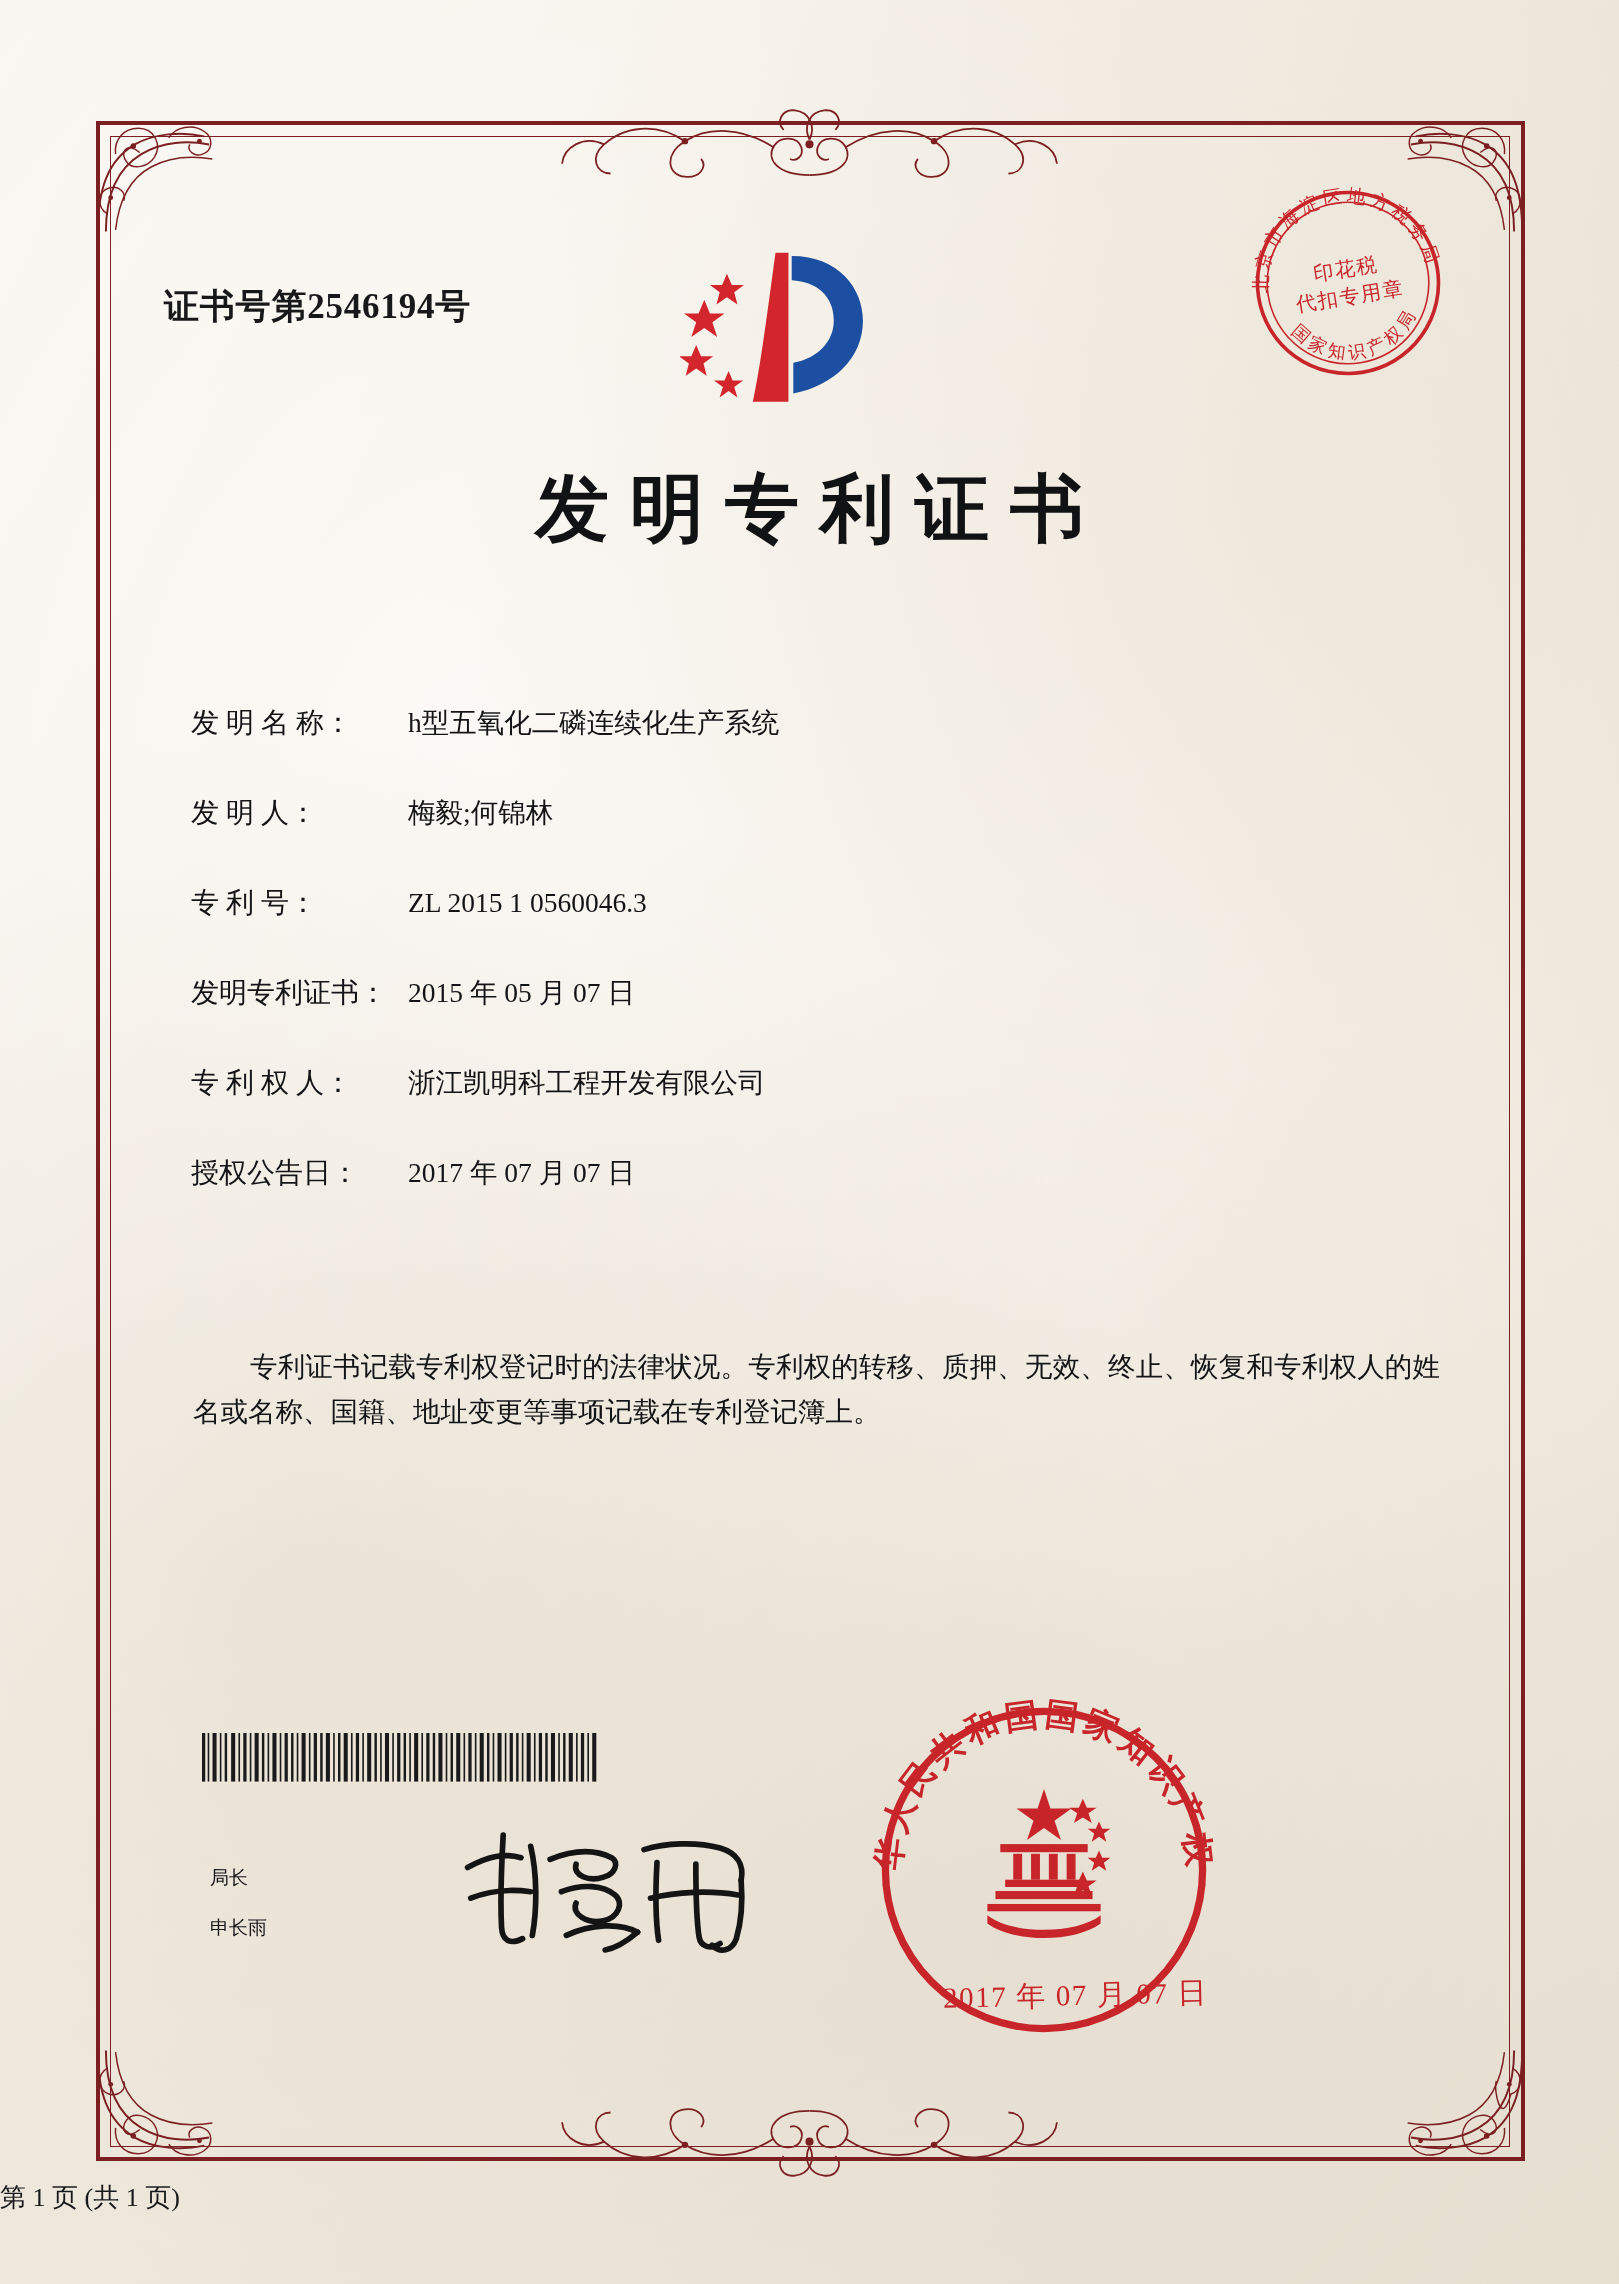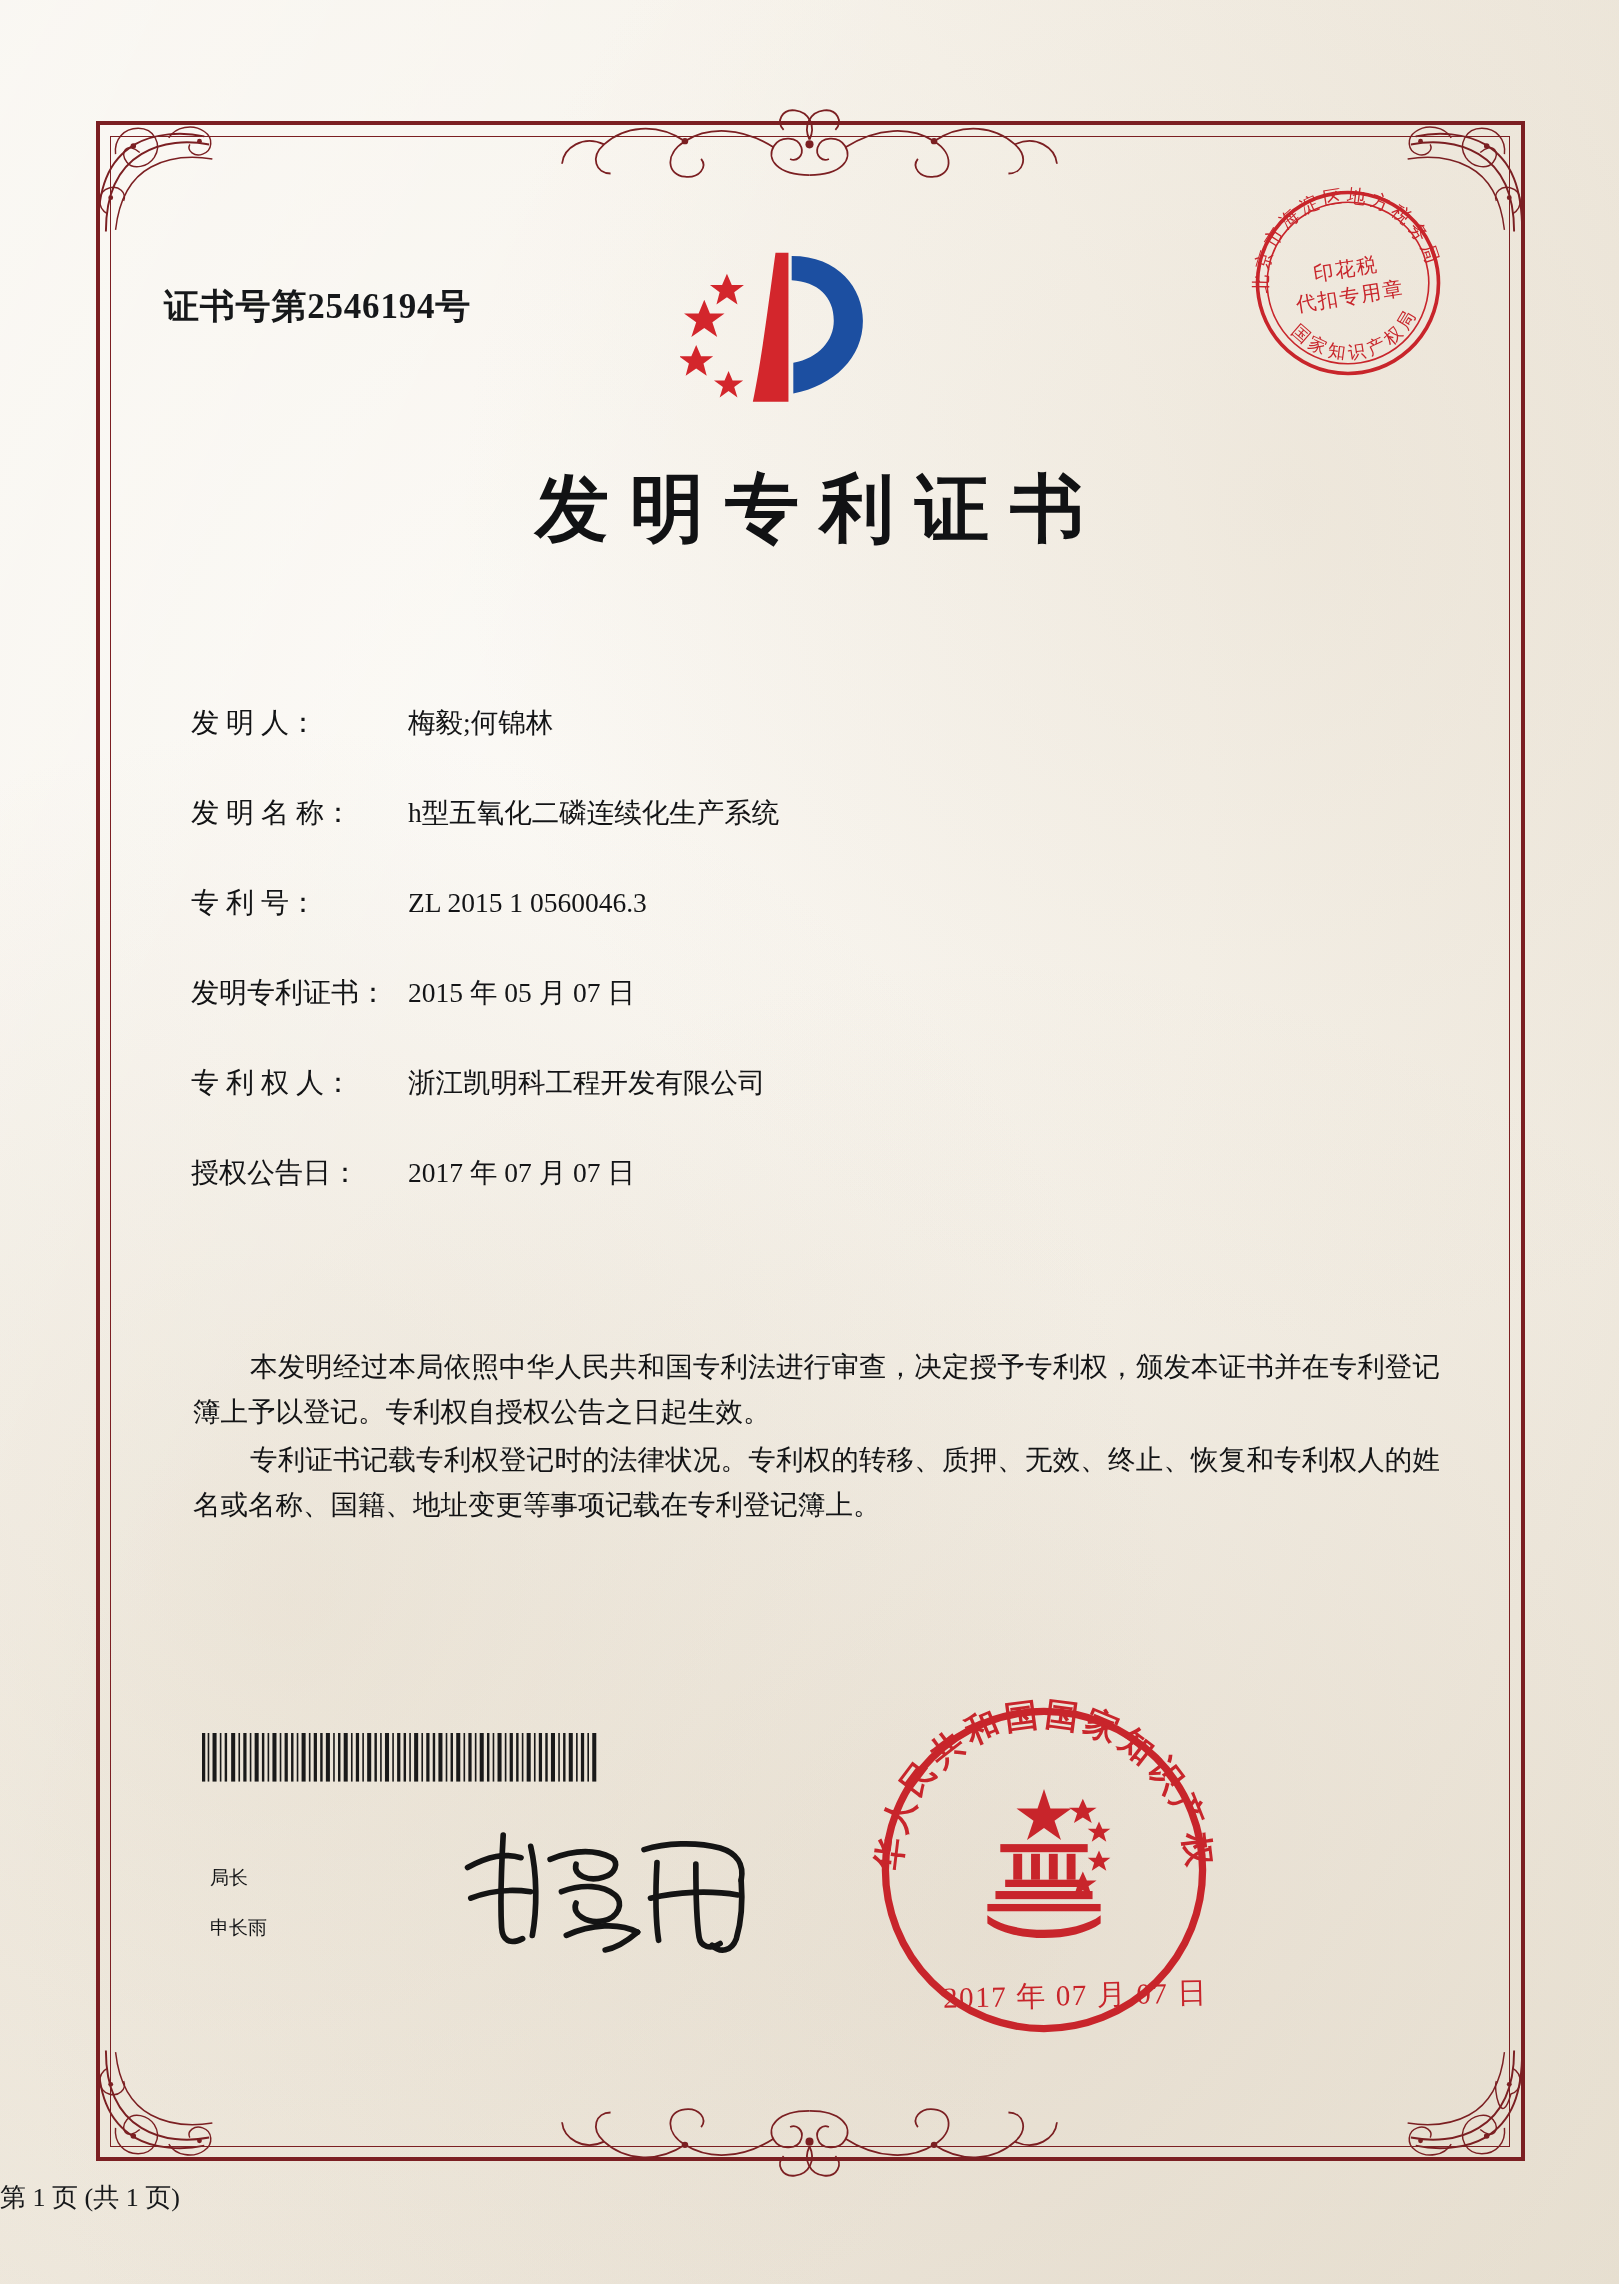"发 明 人：" div.field { order: before "发 明 名 称：" -> after "发 明 名 称：" }
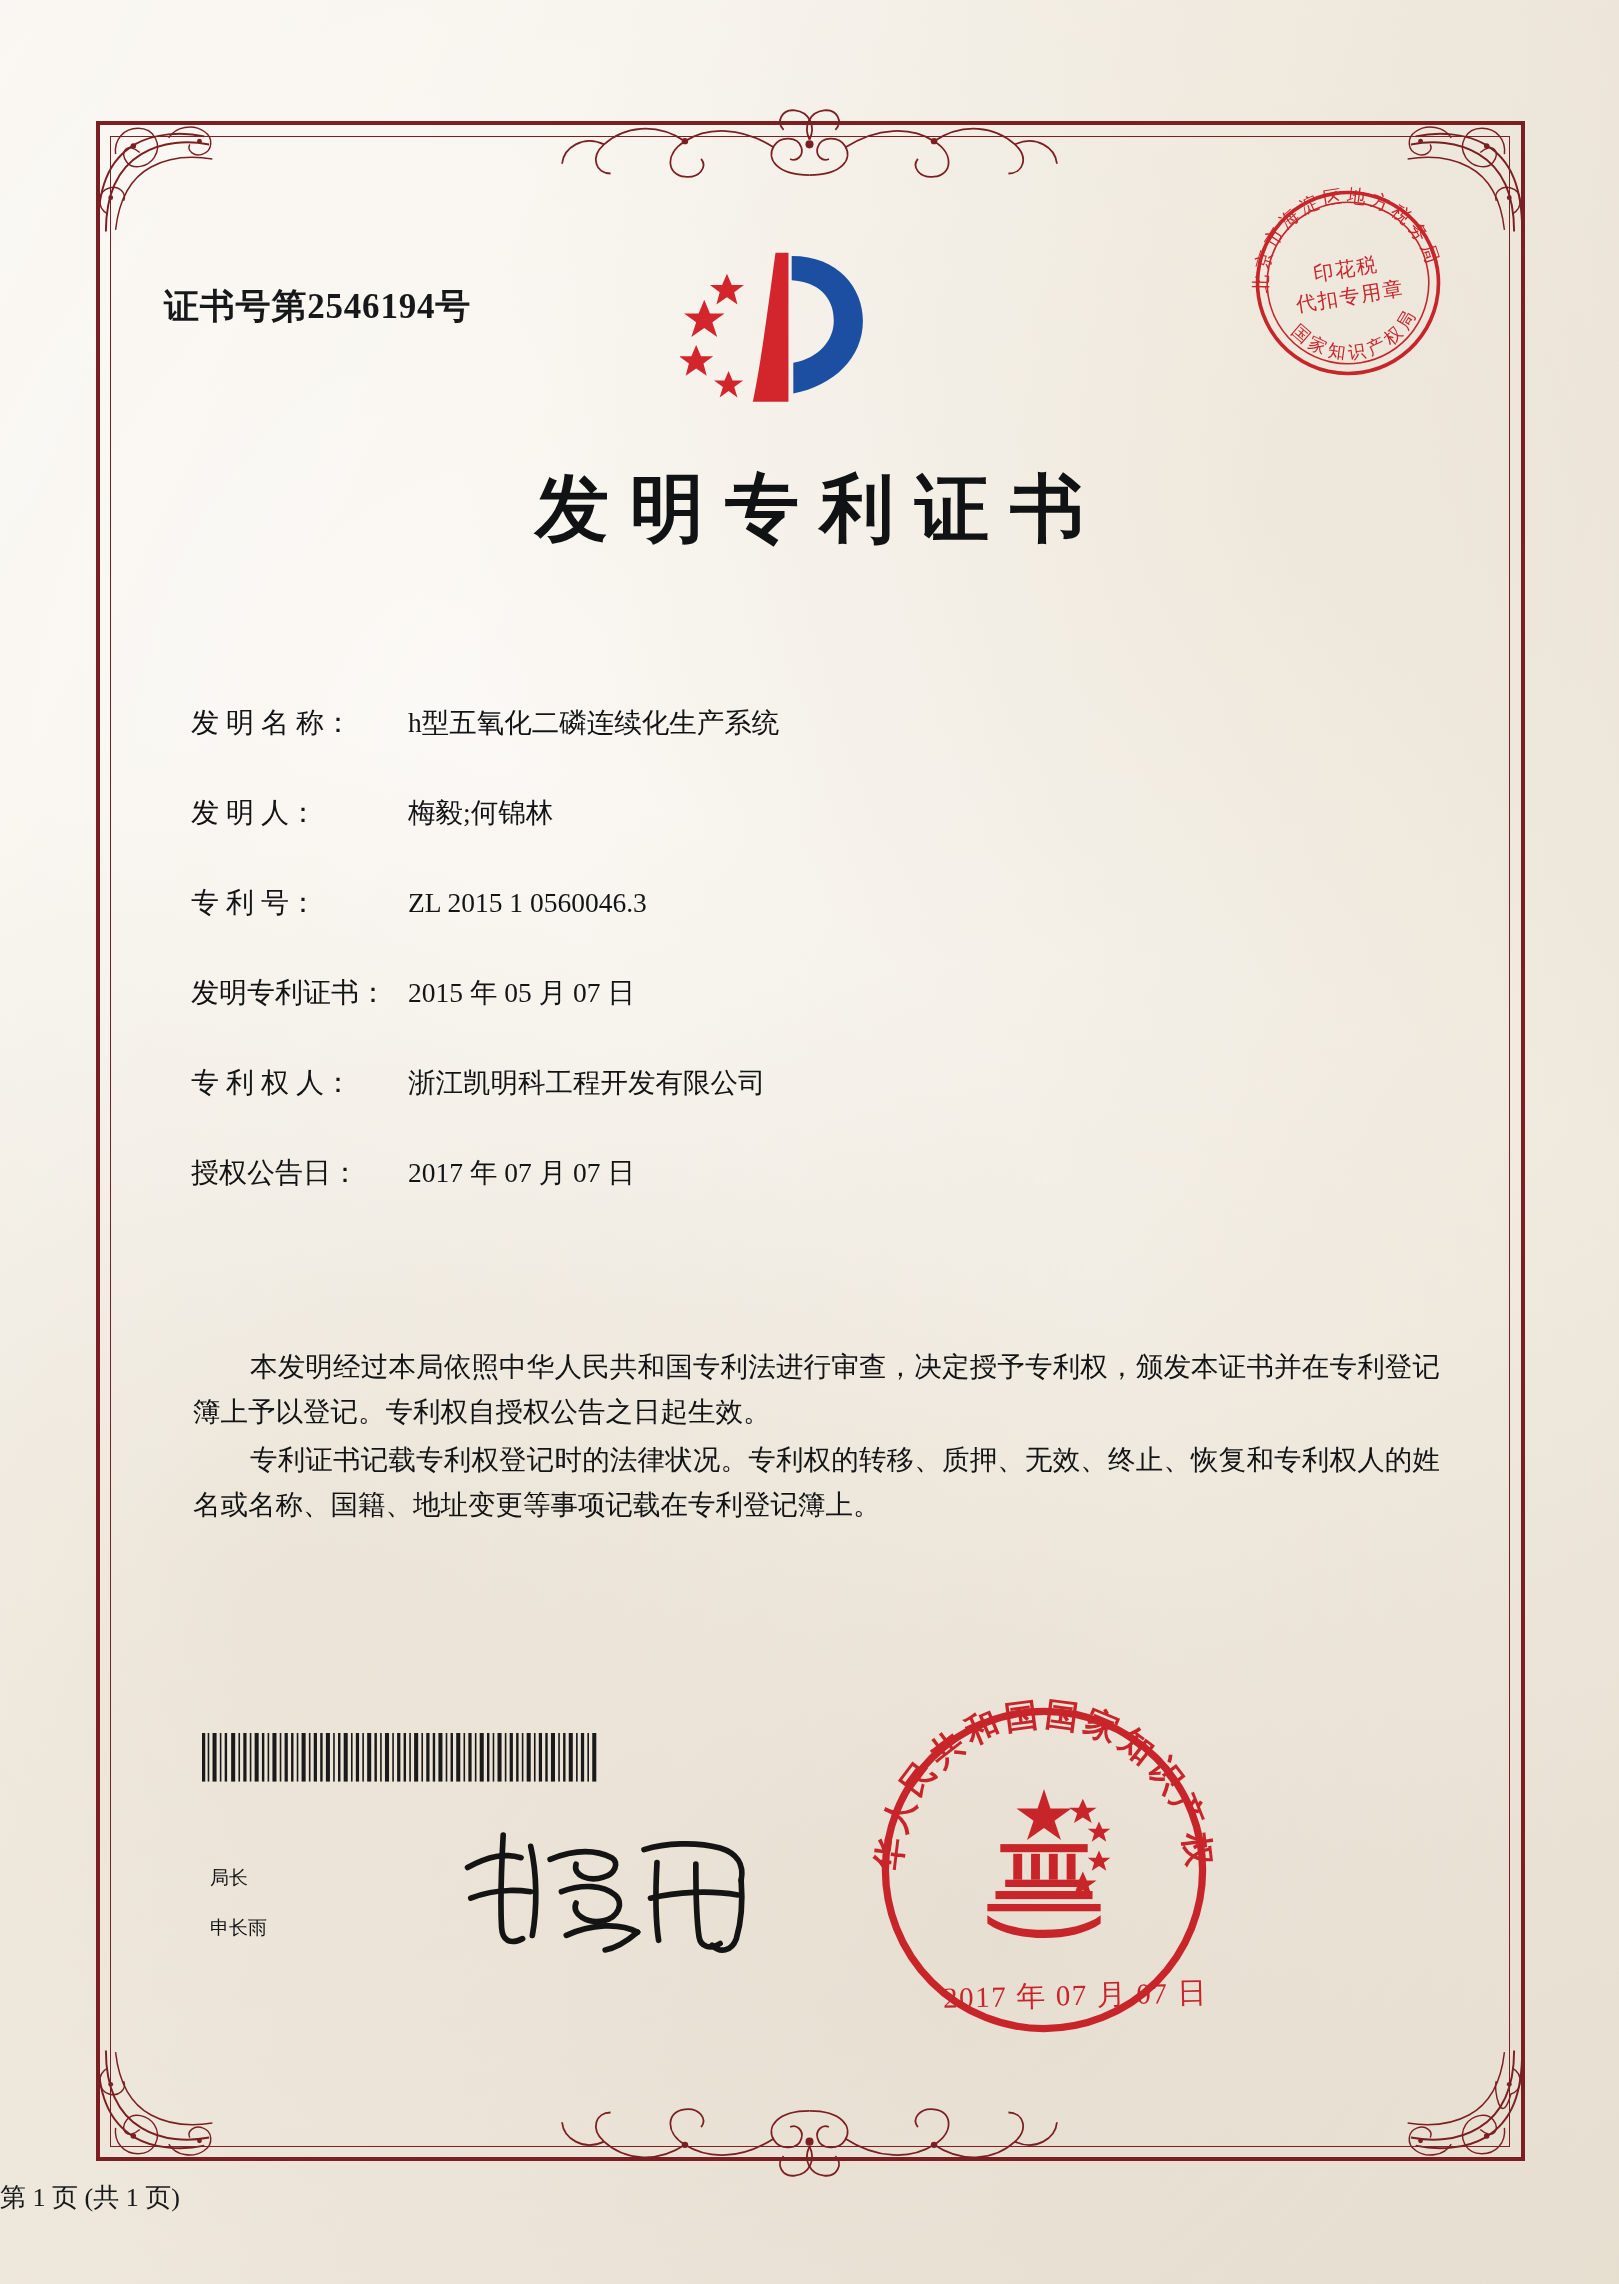"本发明经过本局依照中华人民共和国专利法进行审查，决定授予专利权，颁发本证书并在专" p { html: <p>本发明经过本局依照中华人民共和国专利法进行审查，决定授予专利权，颁发本证书并在专利登记簿上予以登记。专利权自授权公告之日起生效。</p> -> none }
